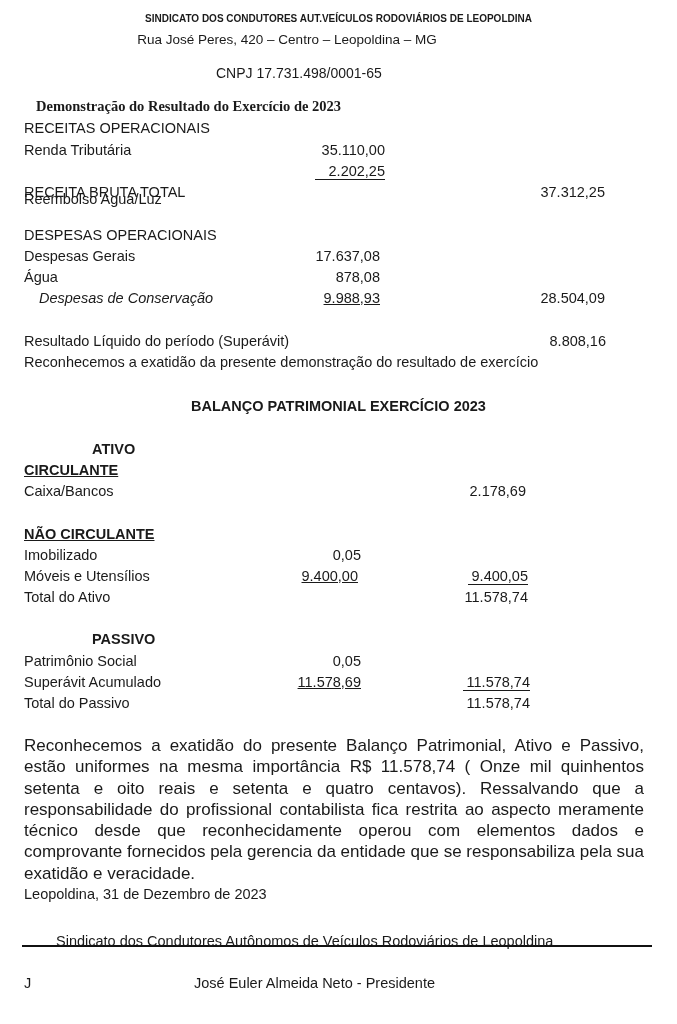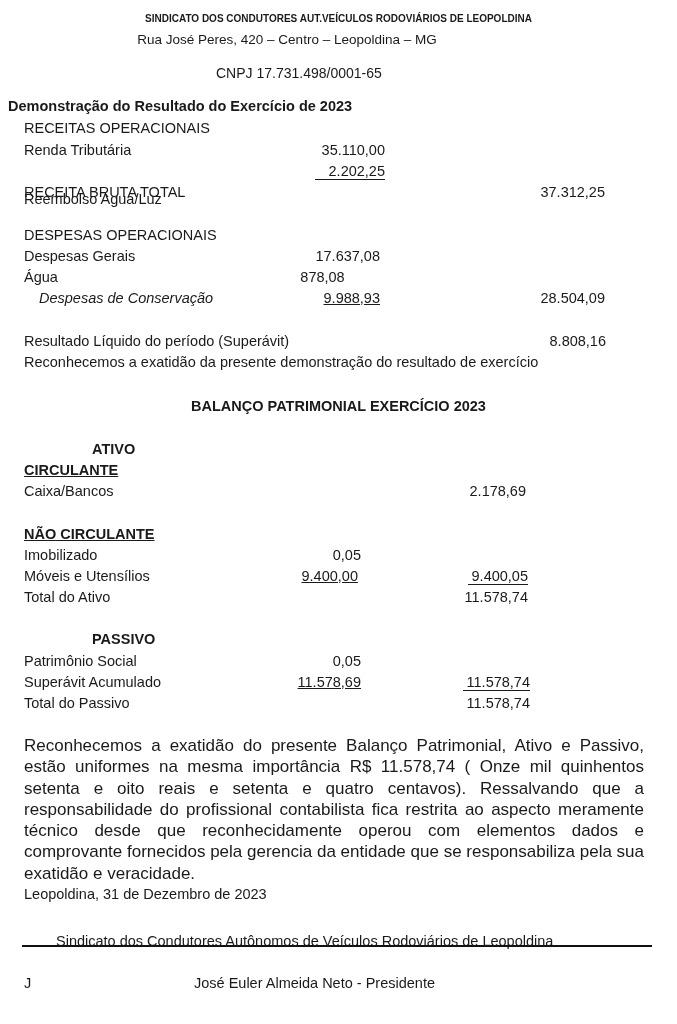"Demonstração do Resultado do Exercício" div.abs { font-family: none -> Liberation Serif, serif; left: 8px -> 36px }
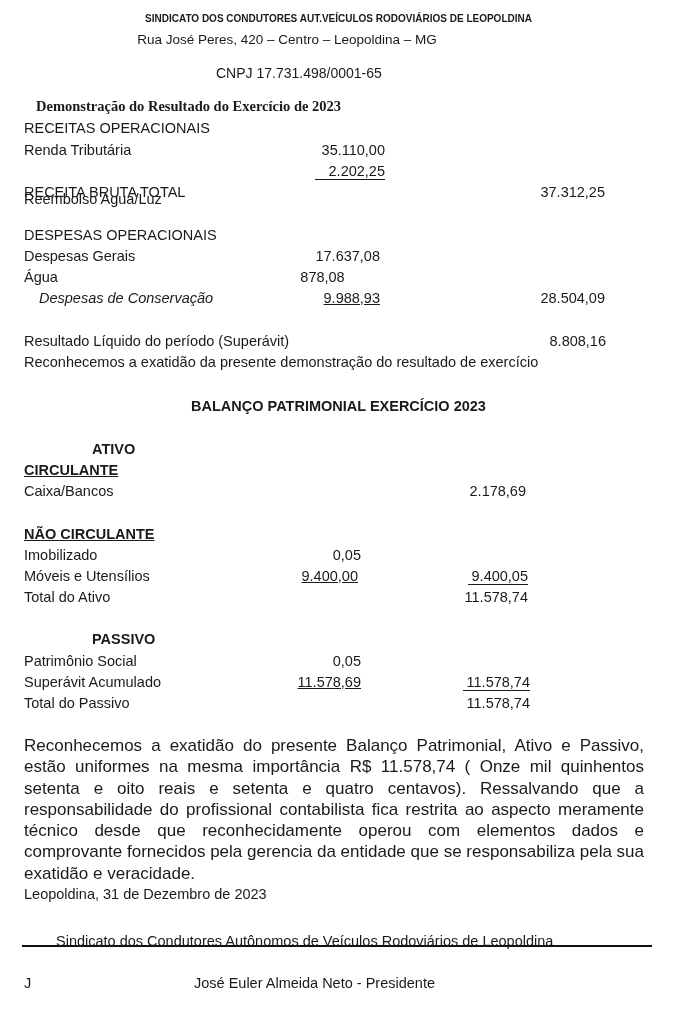"878,08" div.abs { text-align: center -> none }
